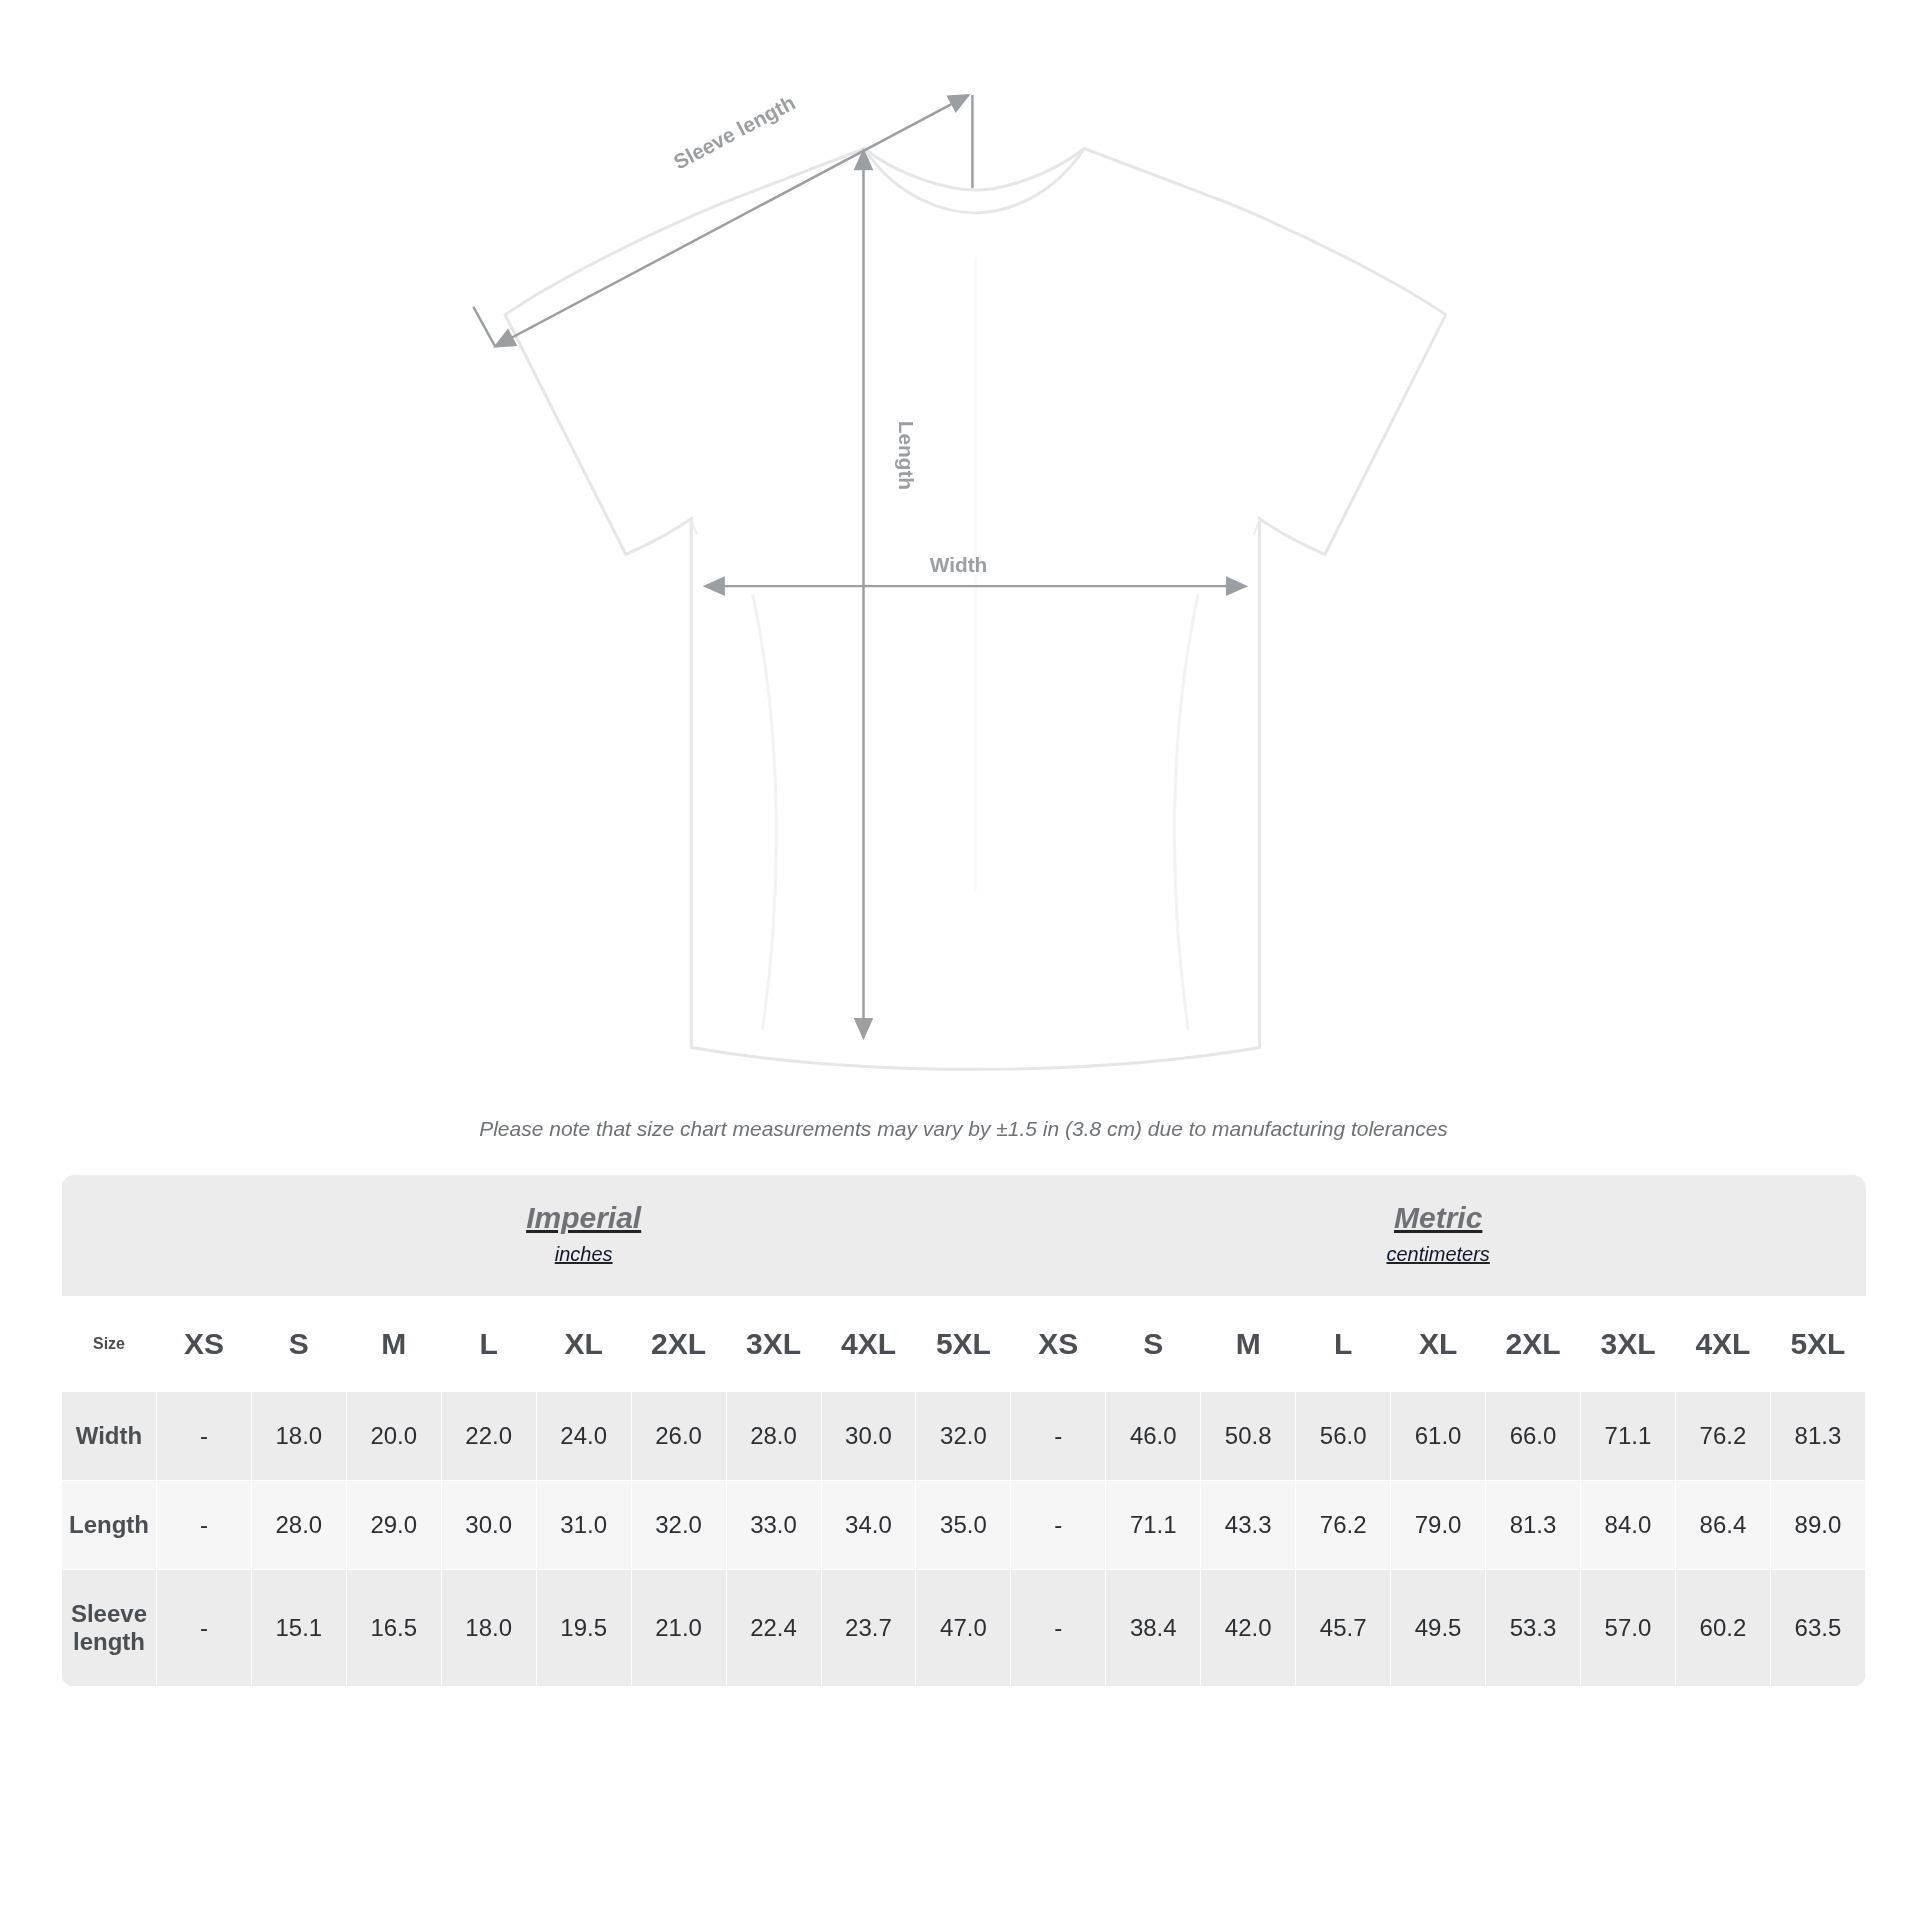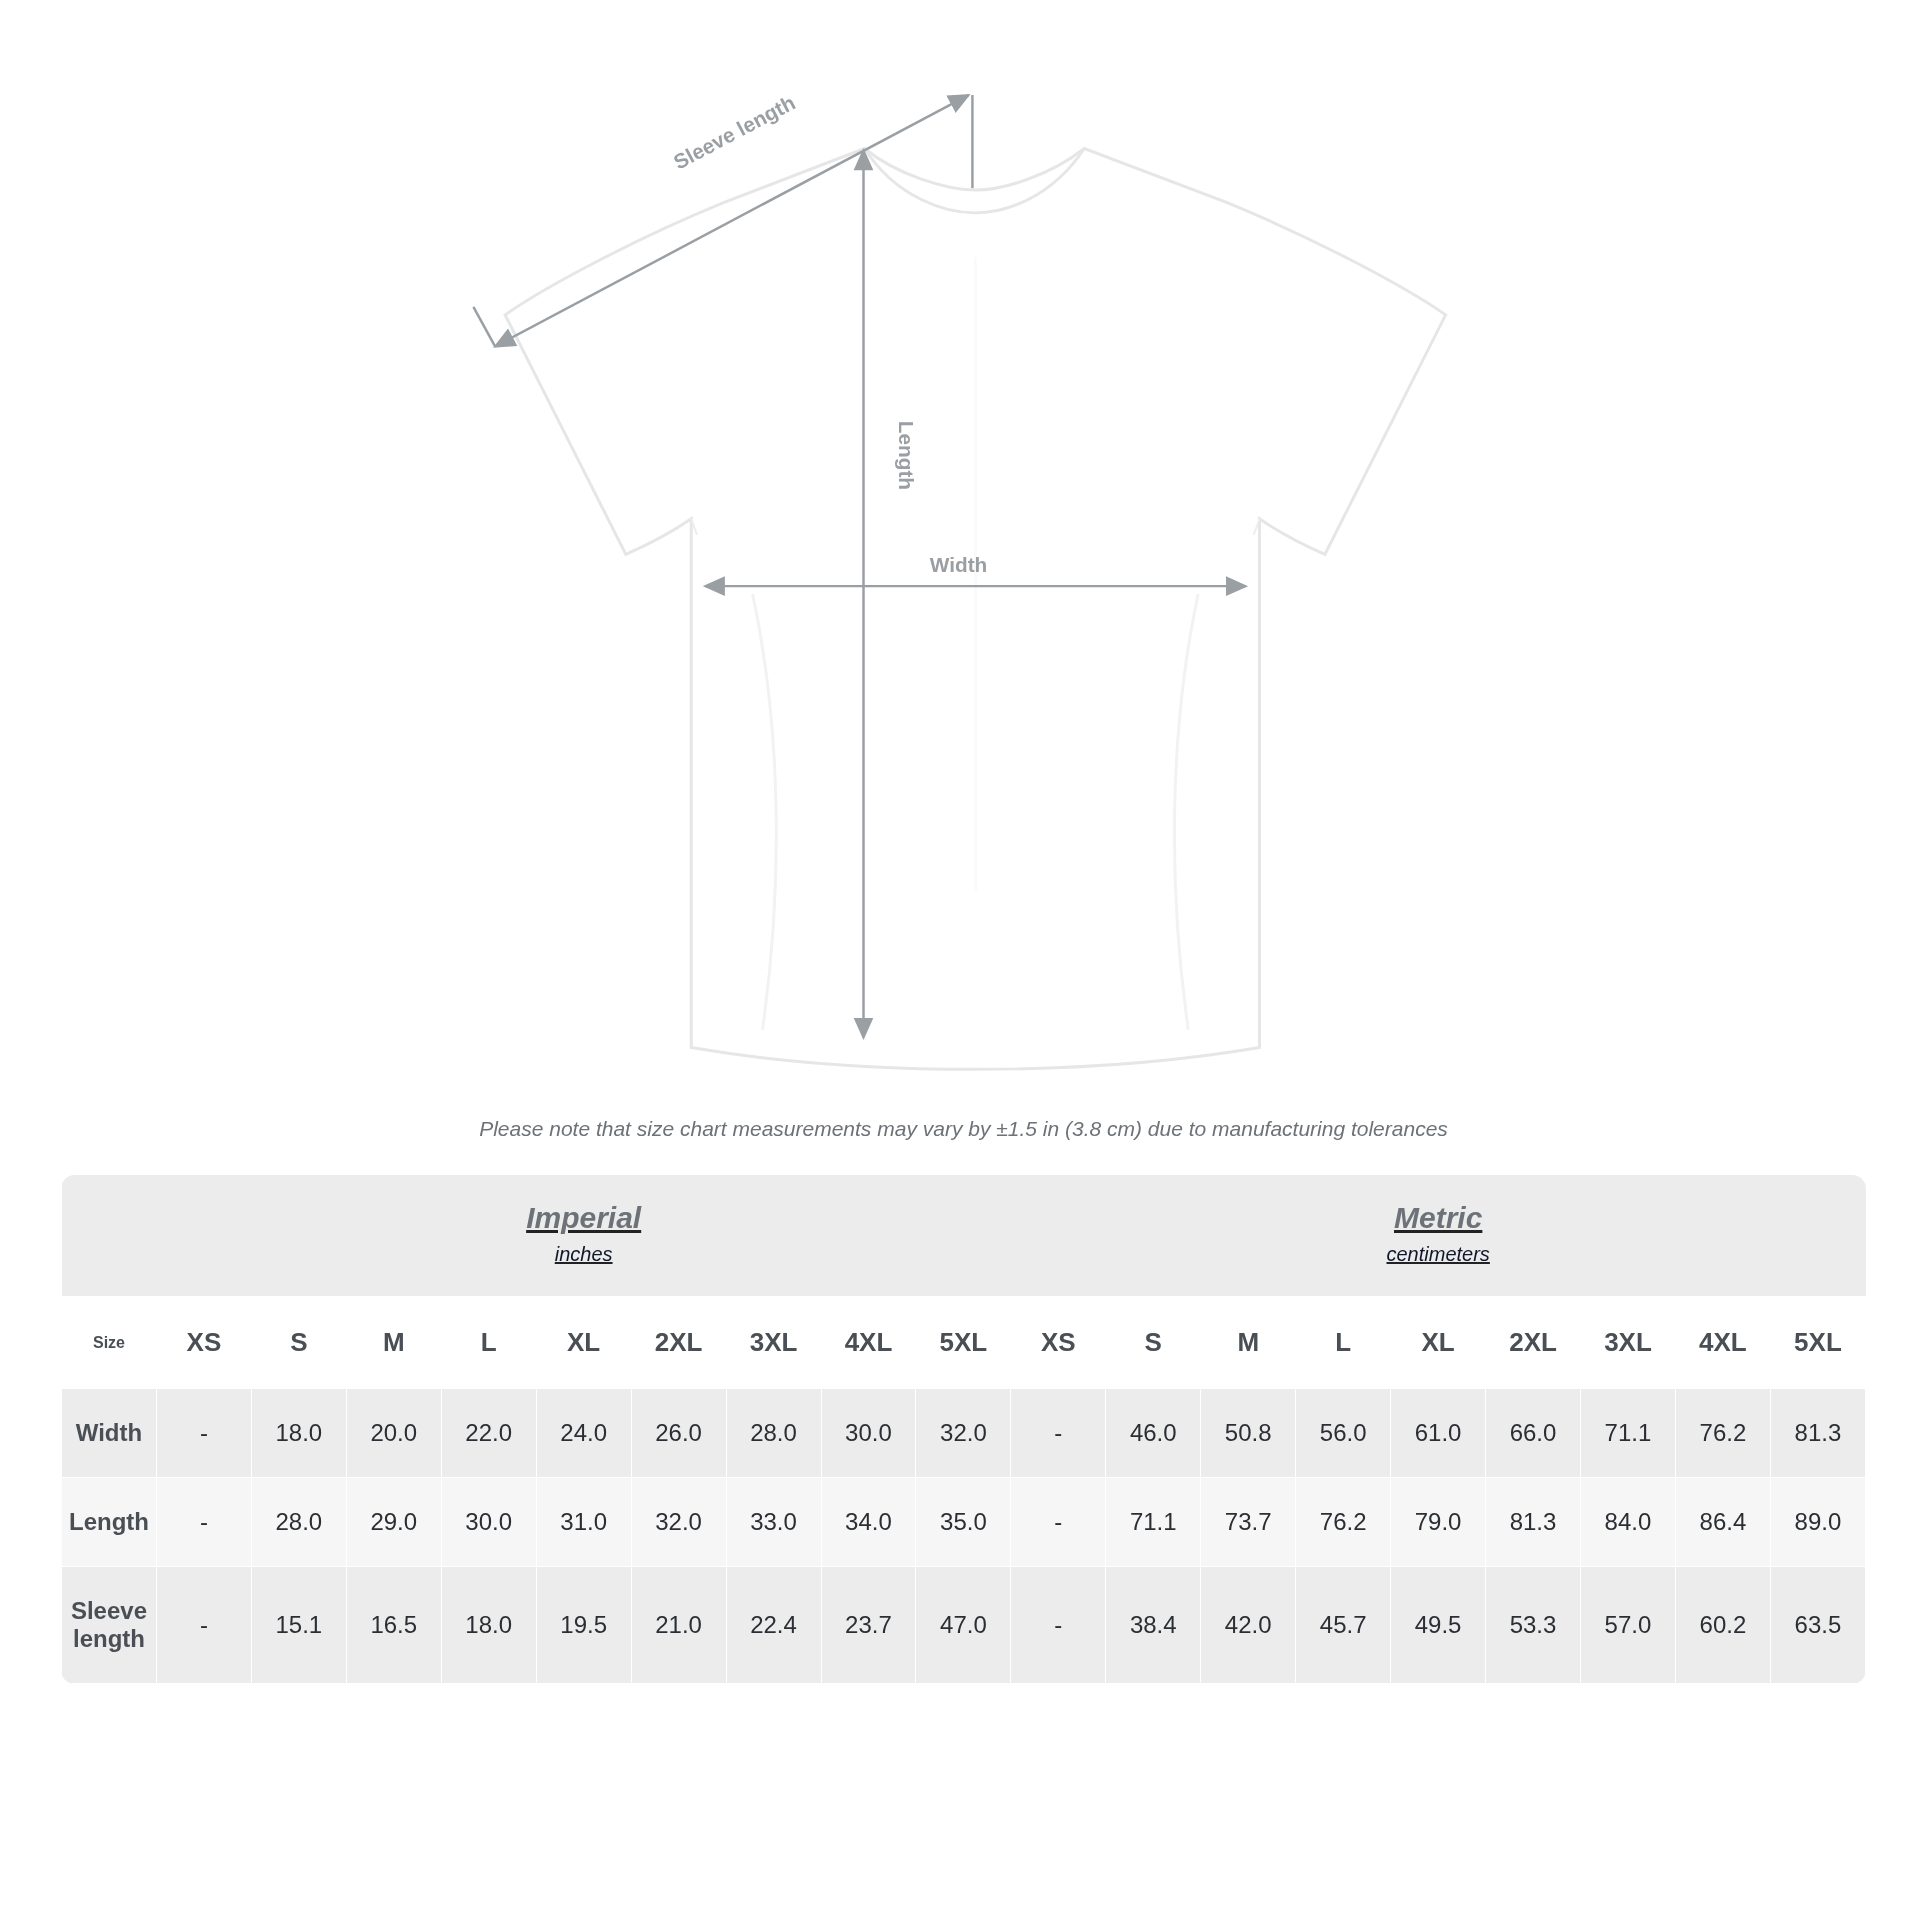"XS" .hdr-row td { font-size: 26px -> 30px }
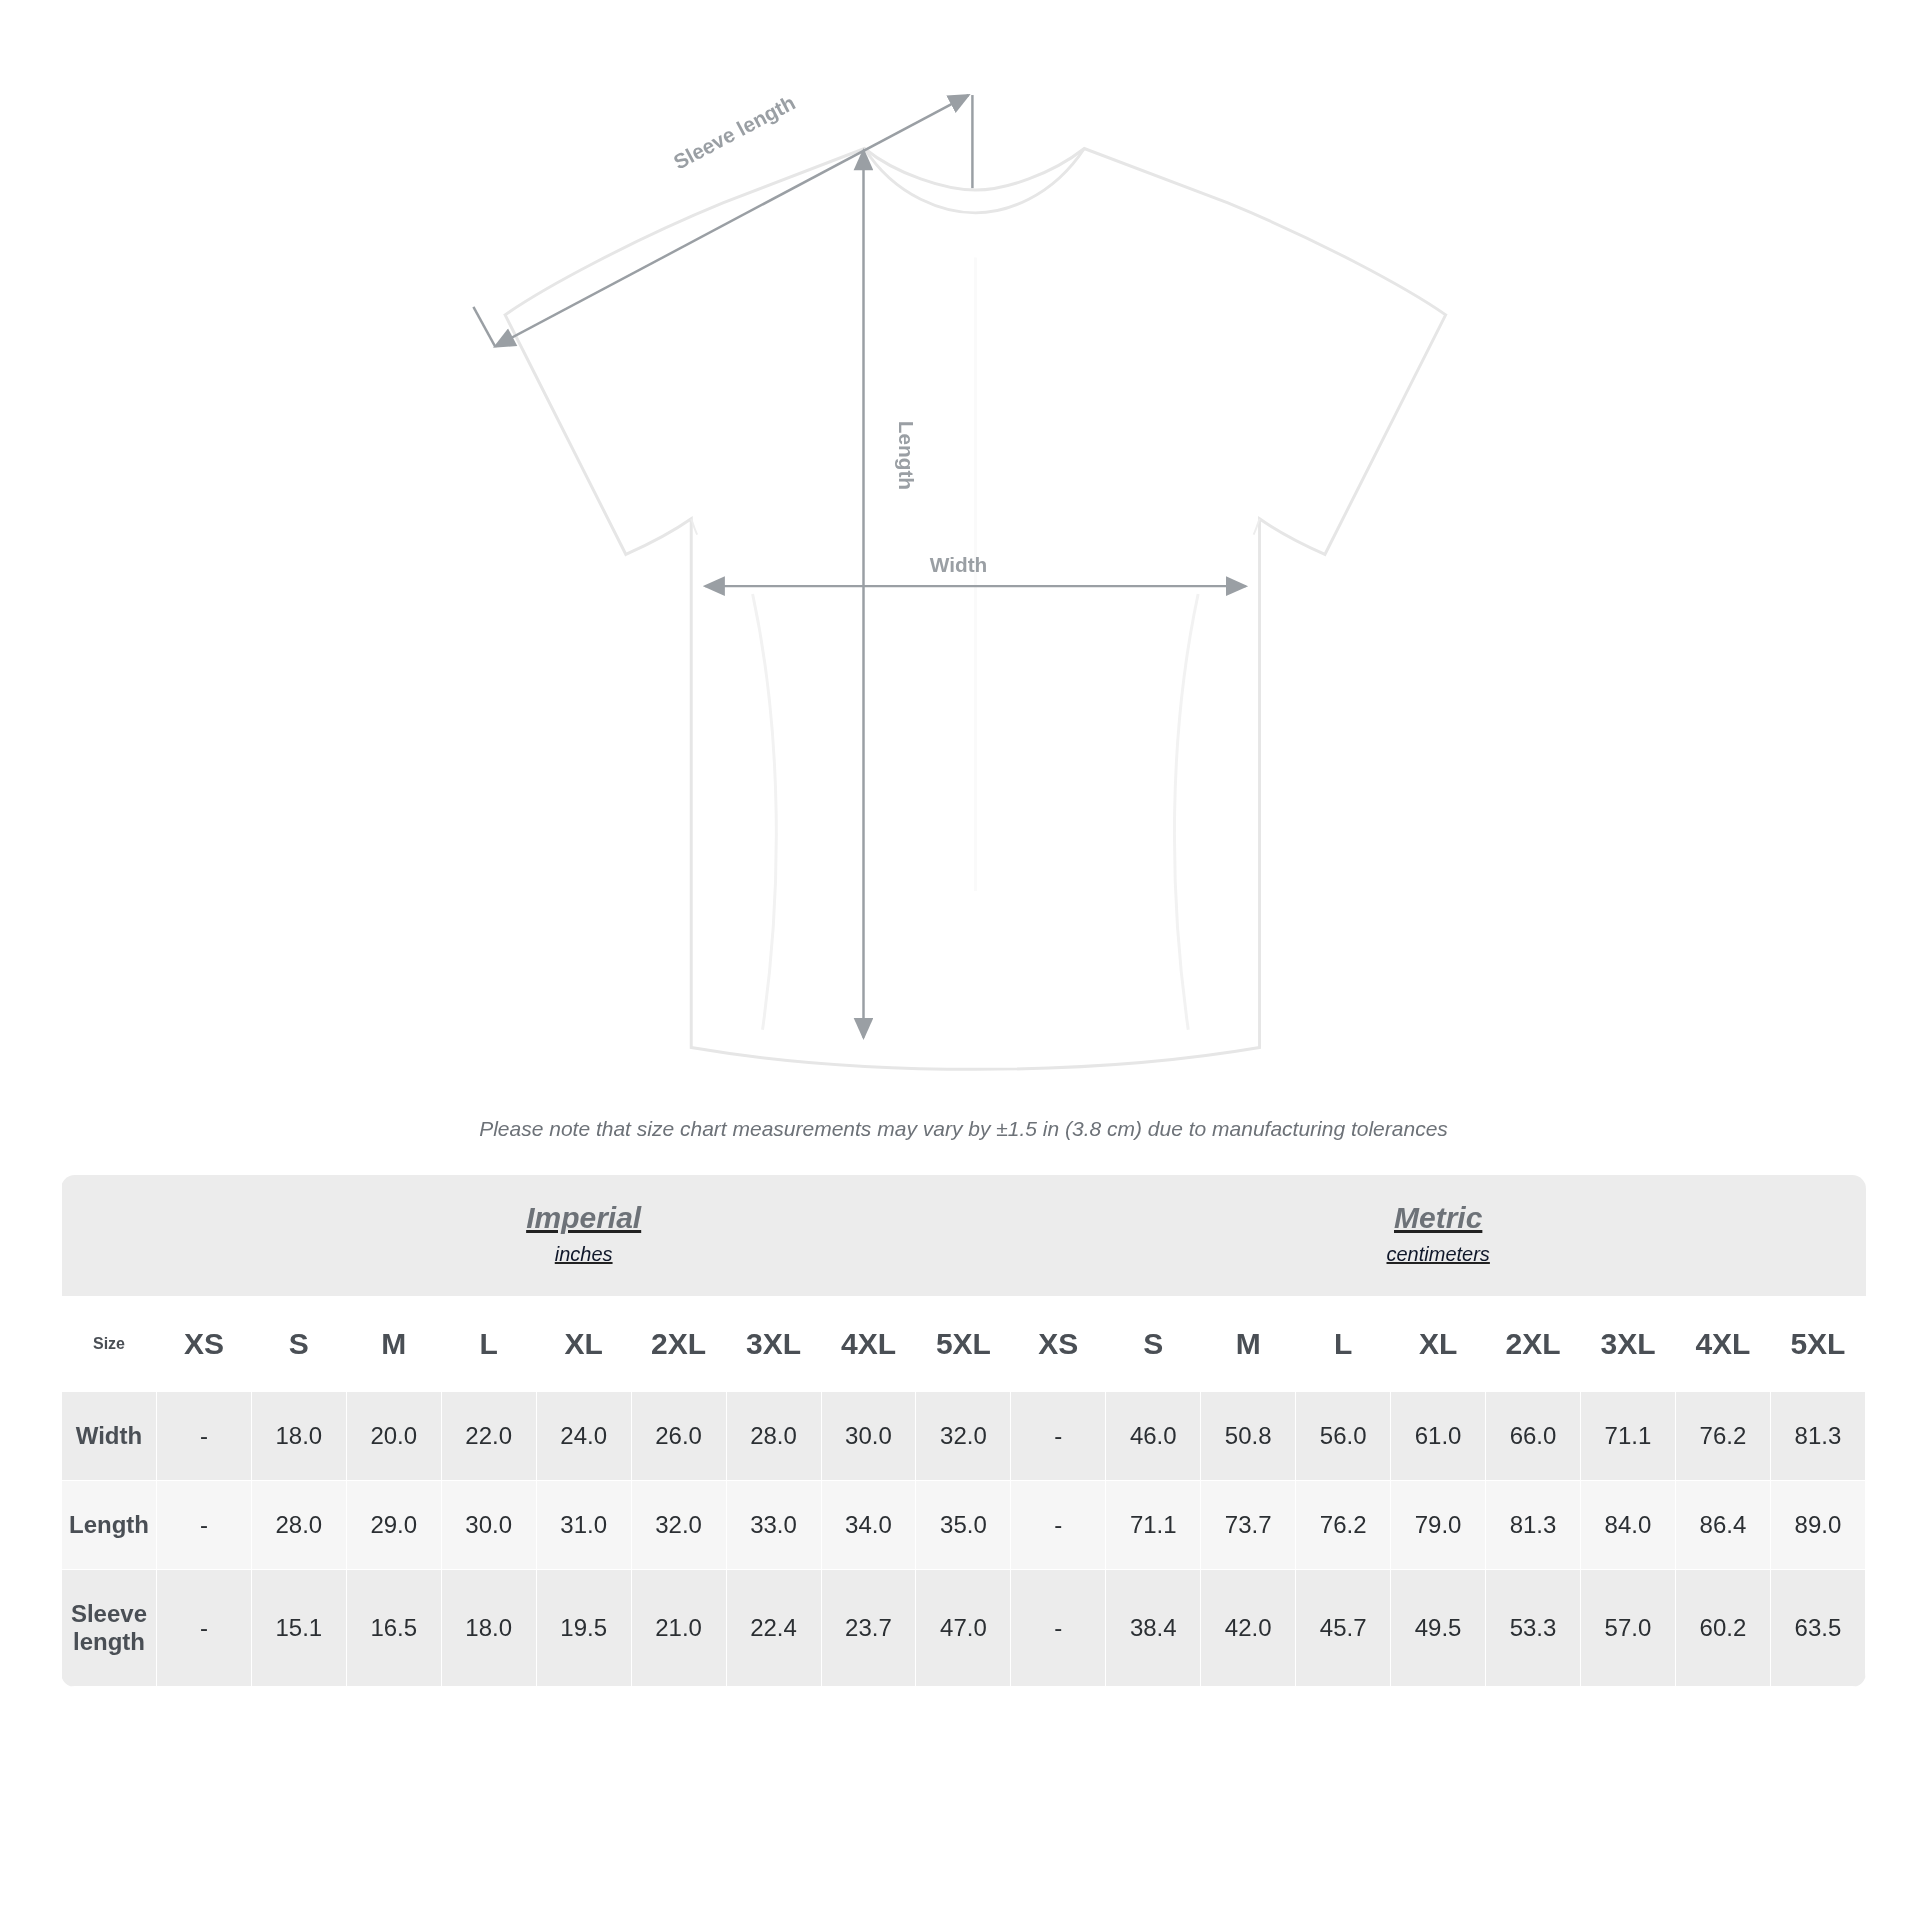"73.7" td { text: 73.7 -> 43.3 }
